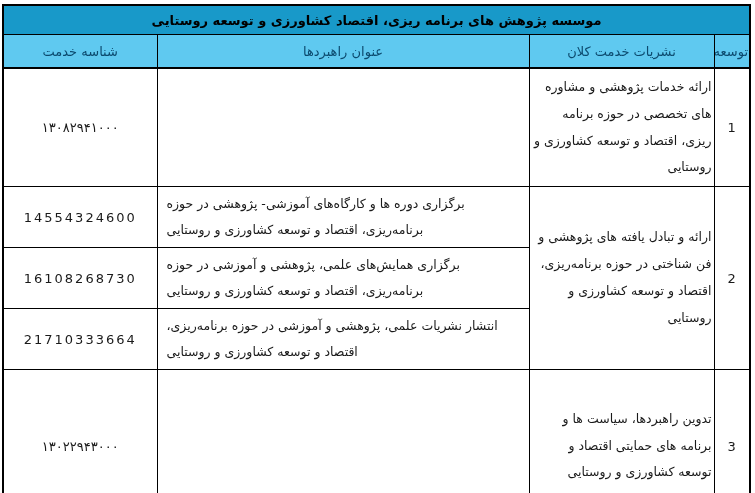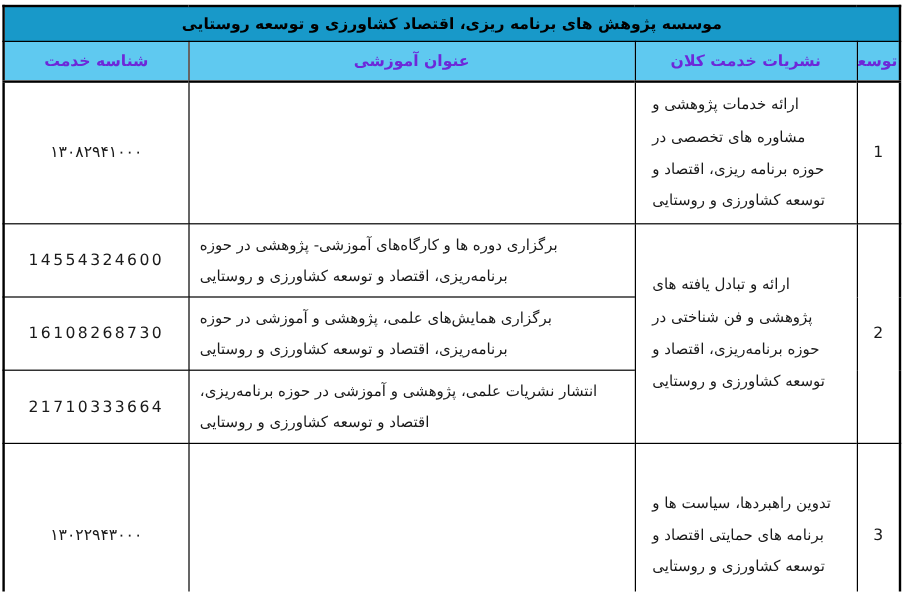"شناسه خدمت" tr.header-row td { color: #6d28d9 -> #0c4a6e; font-weight: bold -> normal }
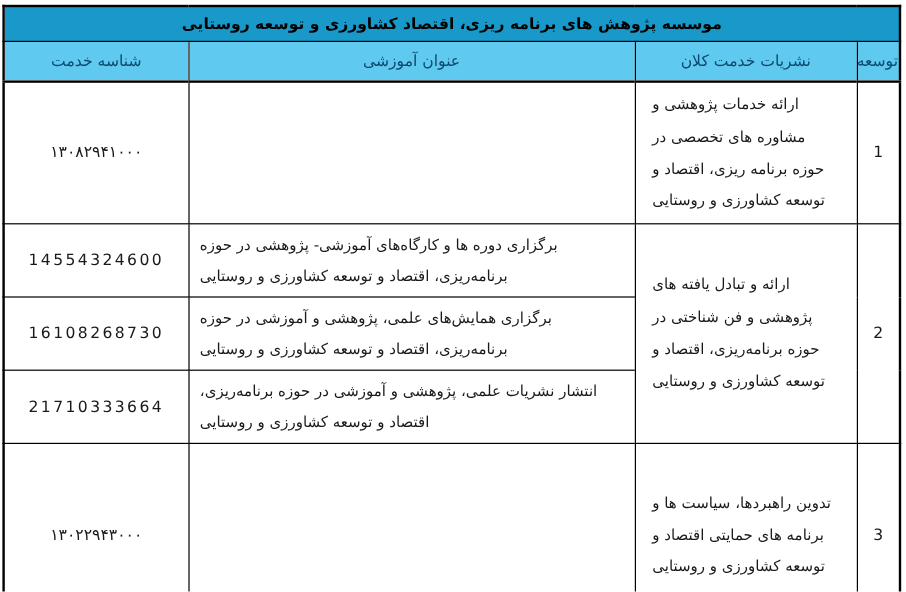"عنوان آموزشی" td { text: آموزشی -> راهبردها }
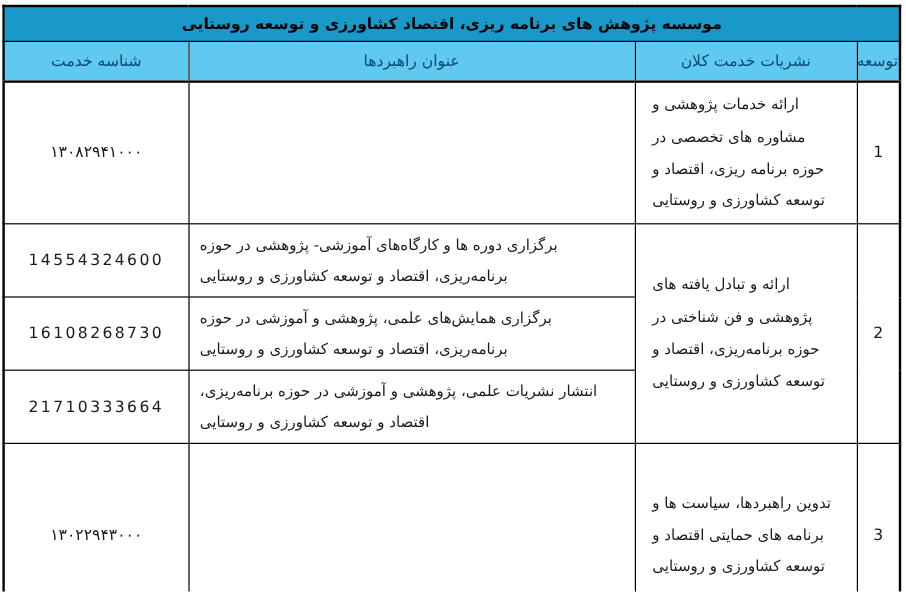"ارائه خدمات پژوهشی و مشاوره" td.cell-macro { padding: 2px 14px -> 2px 2px; text-align: left -> right }
